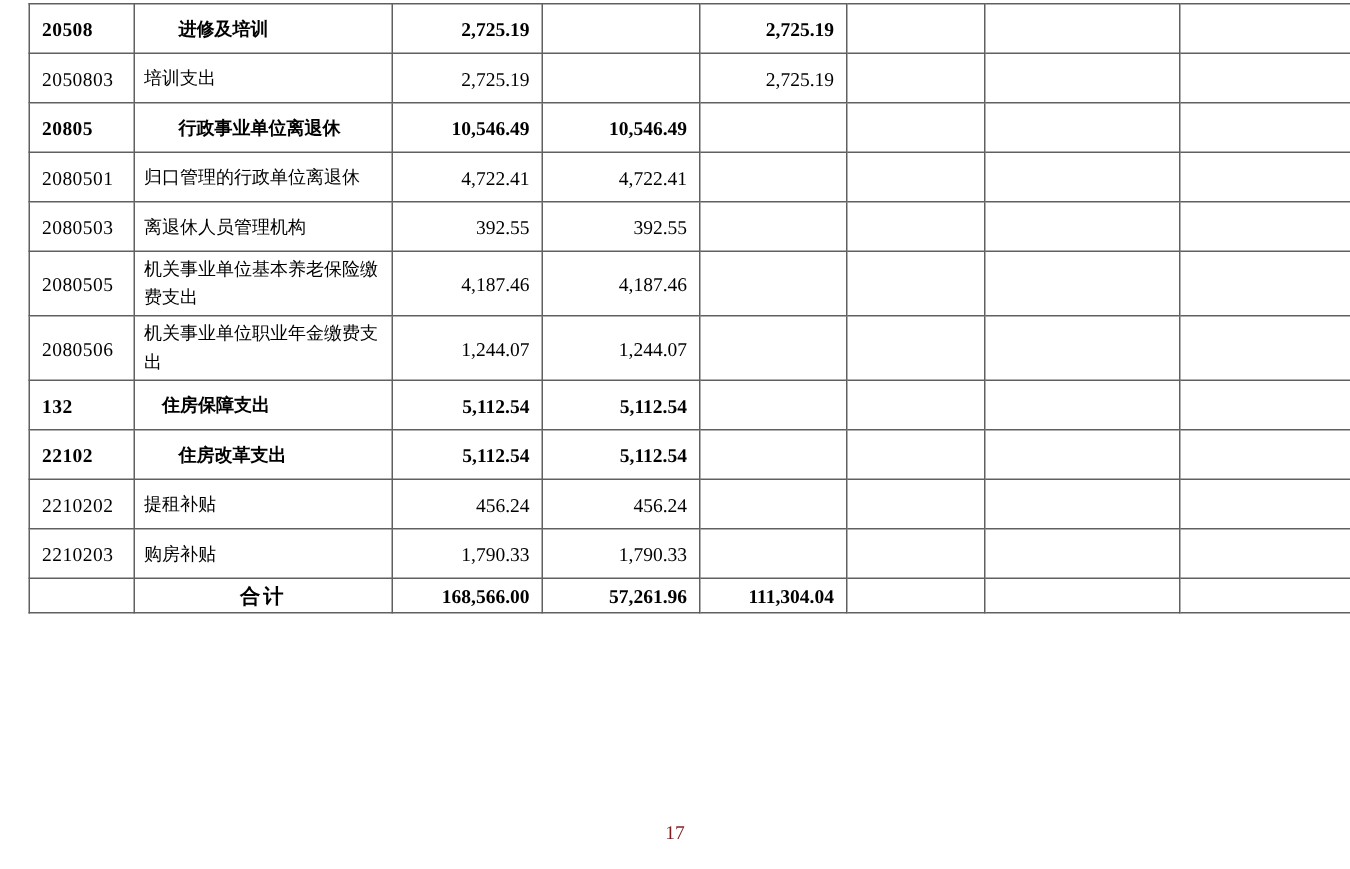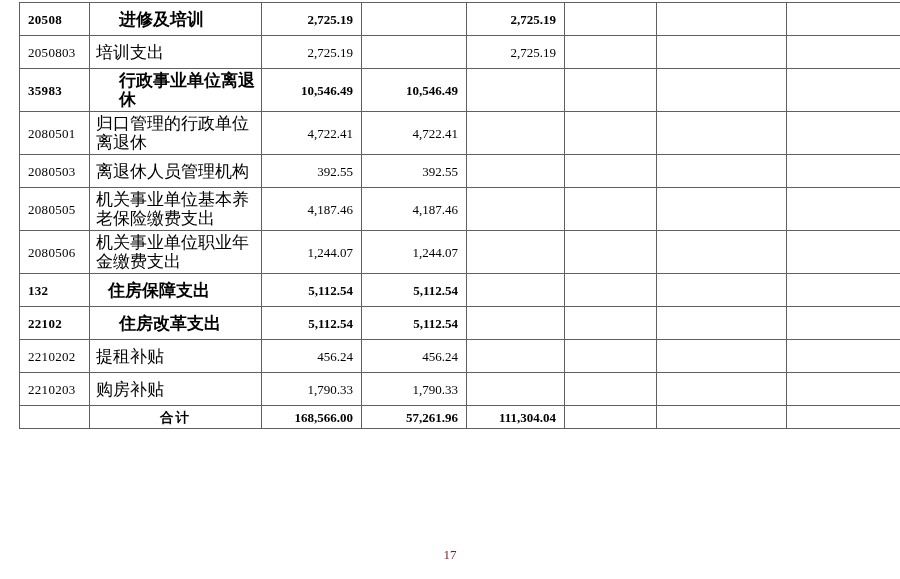"进修及培训" td.name-cell { font-size: 17px -> 12px }
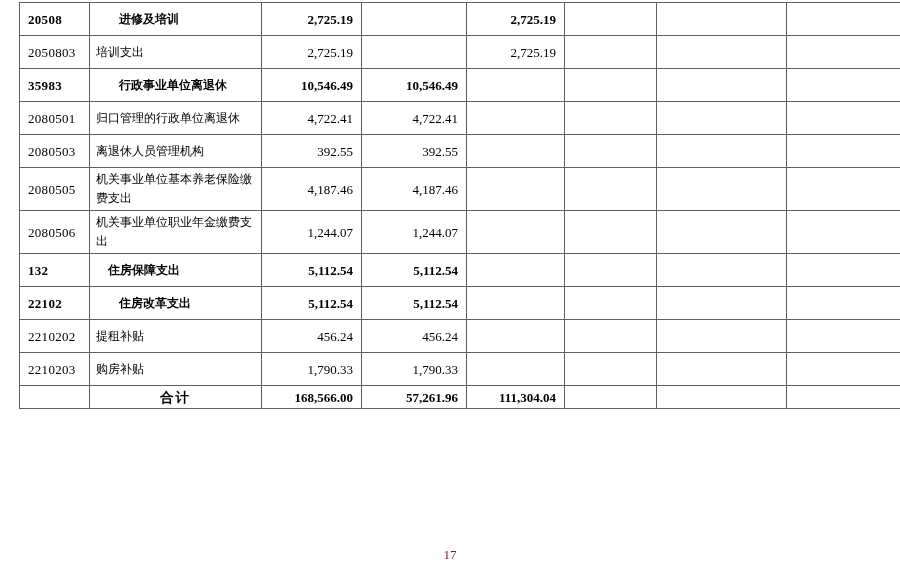"35983" td.code-cell { text: 35983 -> 20805 }
